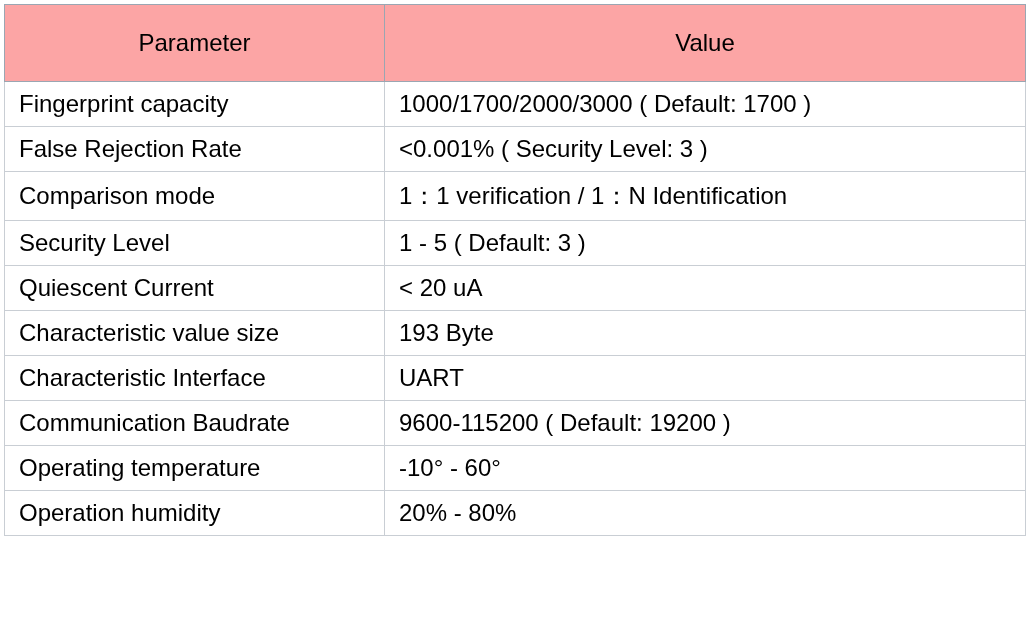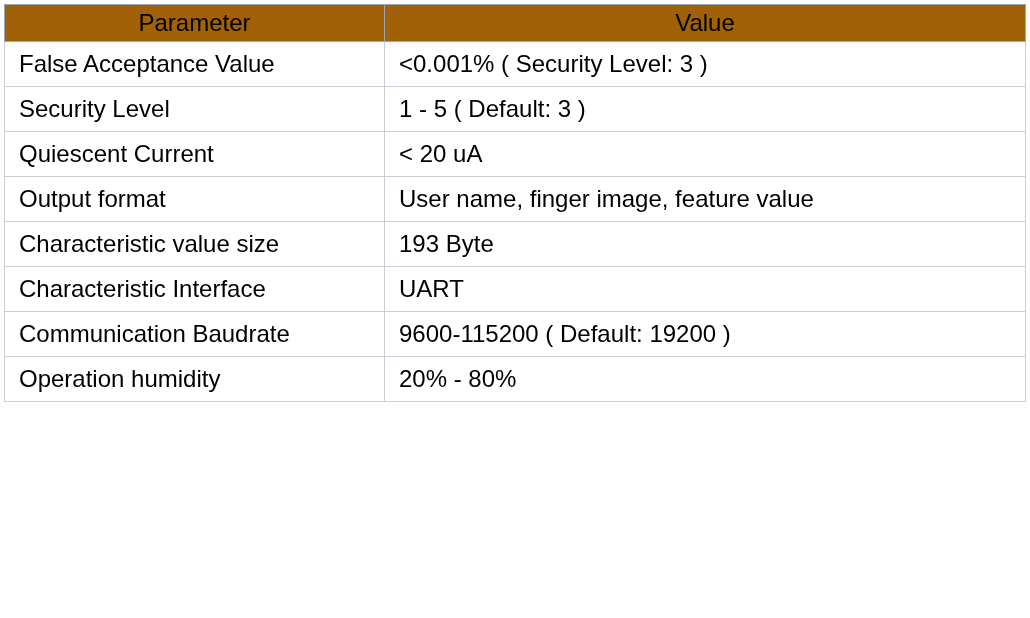"Parameter" th { background: #a16207 -> #fca5a5; padding: 4px 14px -> 24px 14px }
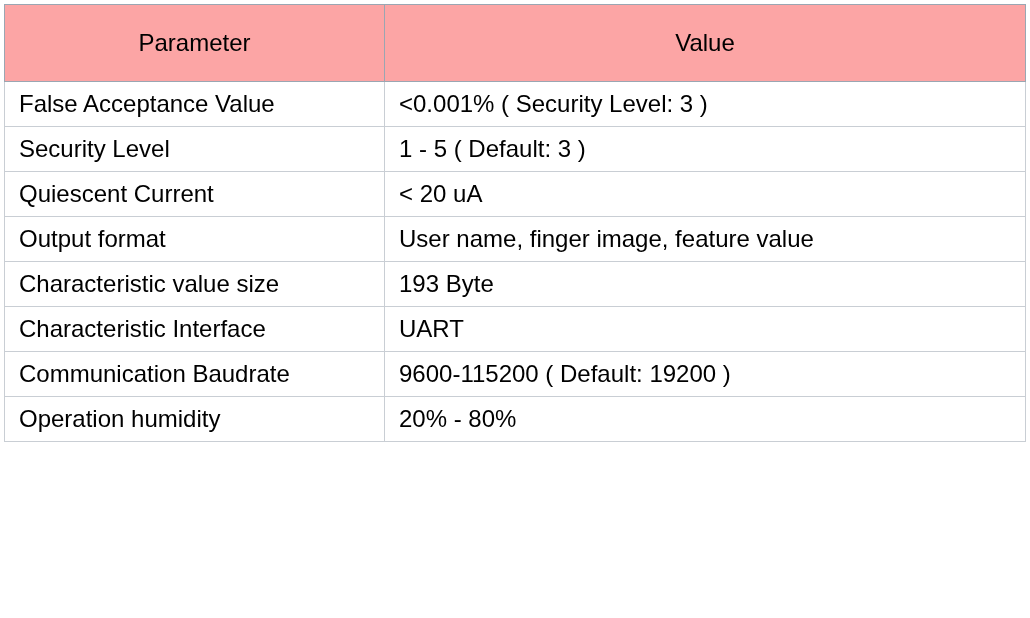"Fingerprint capacity" tr { html: none -> <tr> <td>Fingerprint capacity</td> <td>1000/1700/2000/3000 ( Default: 1700 )</td> </tr> }
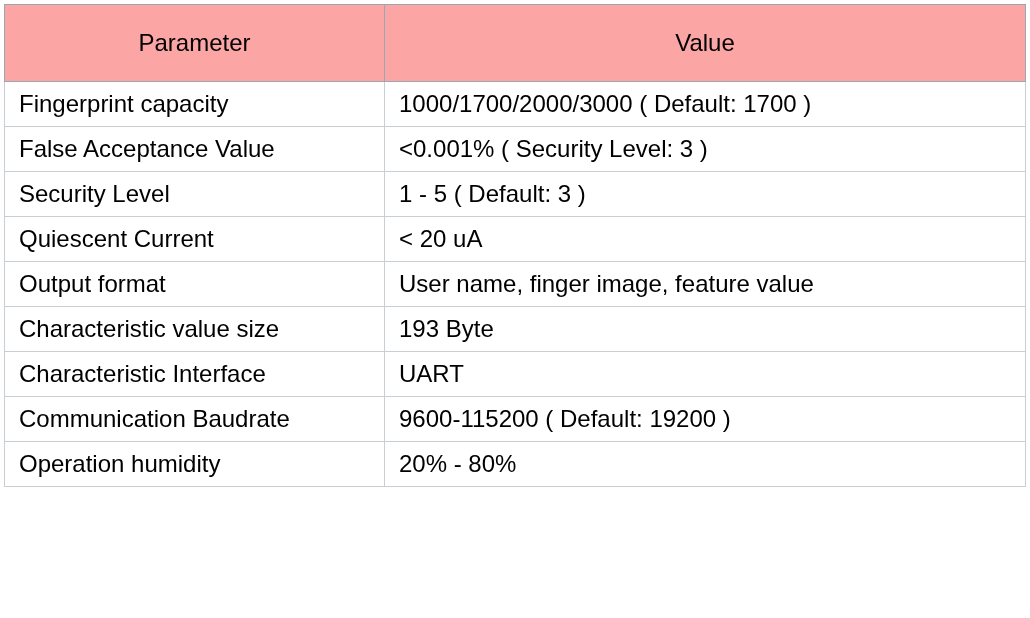"False Acceptance Value" td { text: Acceptance Value -> Rejection Rate }
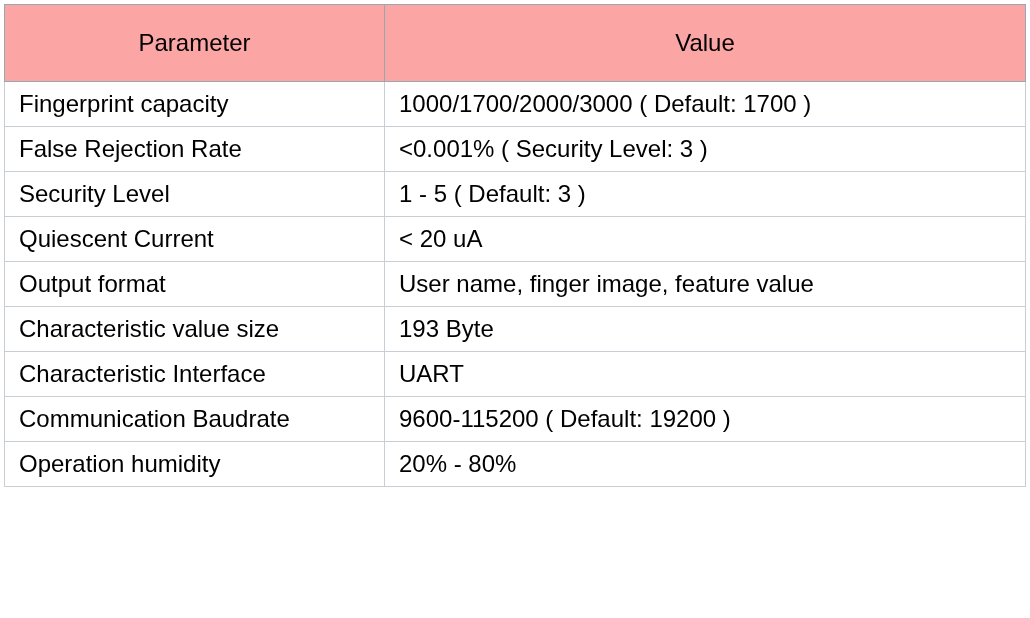"Comparison mode" tr { html: none -> <tr> <td>Comparison mode</td> <td>1：1 verification / 1：N Identification</td> </tr> }
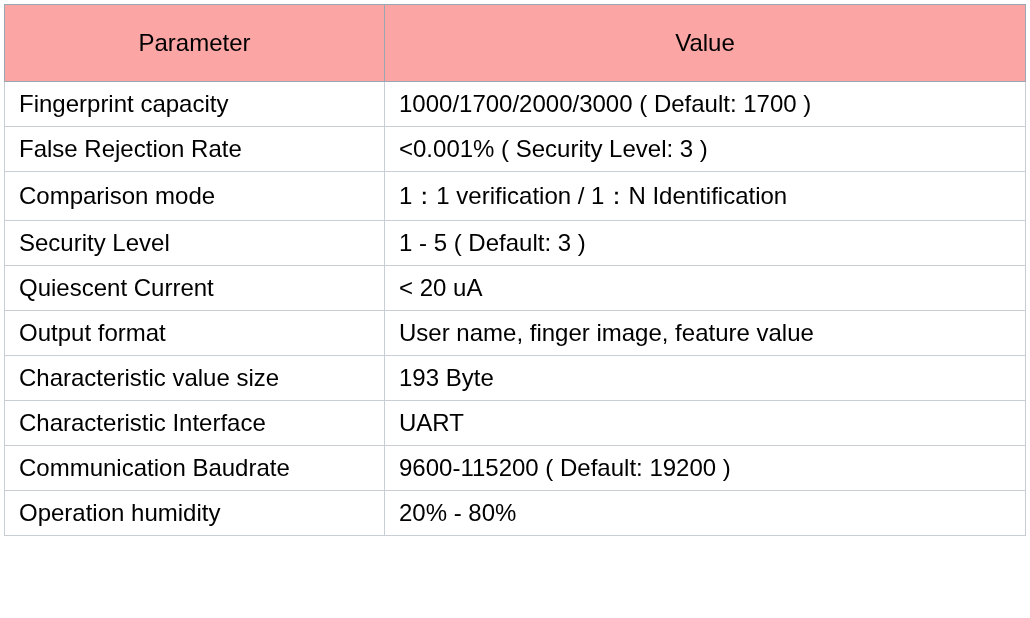"Output format" tr { html: <tr> <td>Output format</td> <td>User name, finger image, feature value</td> </tr> -> none }
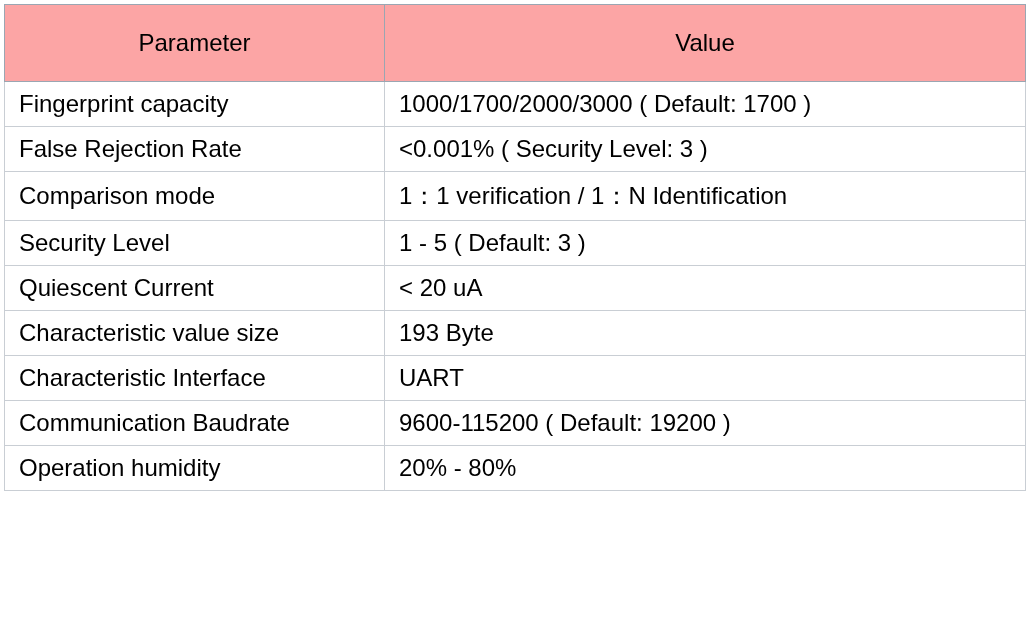"Operating temperature" tr { html: none -> <tr> <td>Operating temperature</td> <td> -10° - 60°</td> </tr> }
